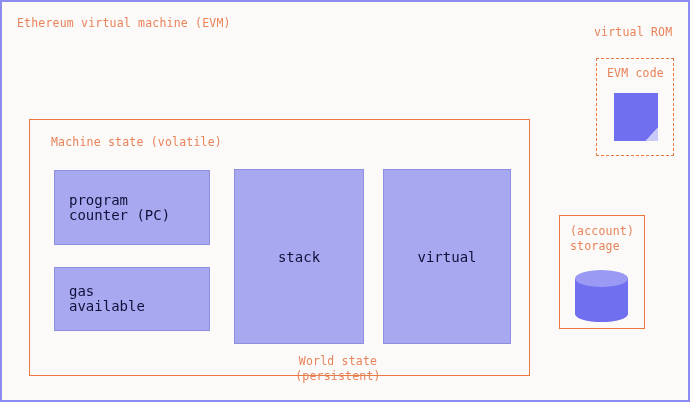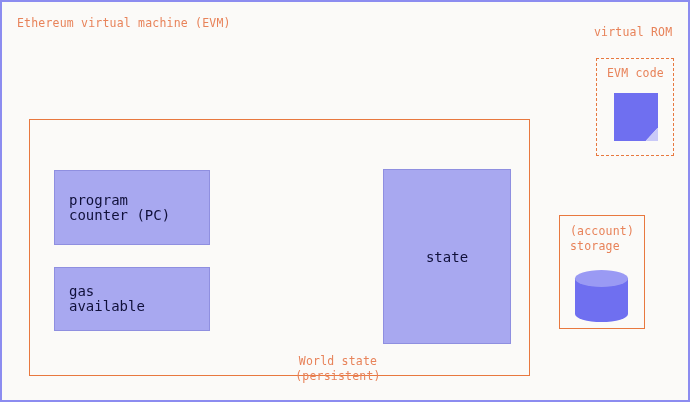"Machine state (volatile)" div.label-orange { html: none -> <div>Machine state (volatile)</div> }
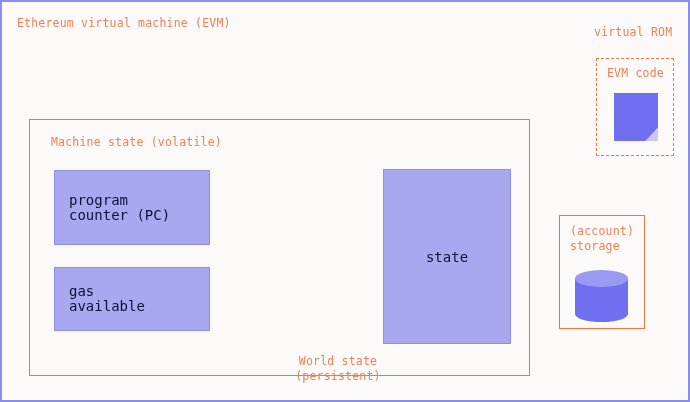"stack" div.purple-block { html: none -> <div> <div>stack</div> </div> }
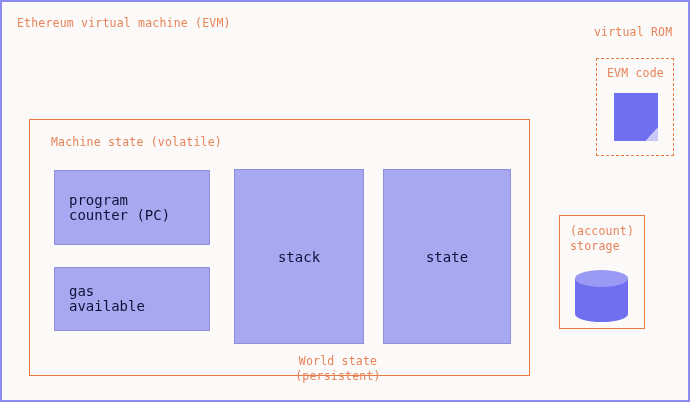"state" div.box-text { text: state -> virtual }
